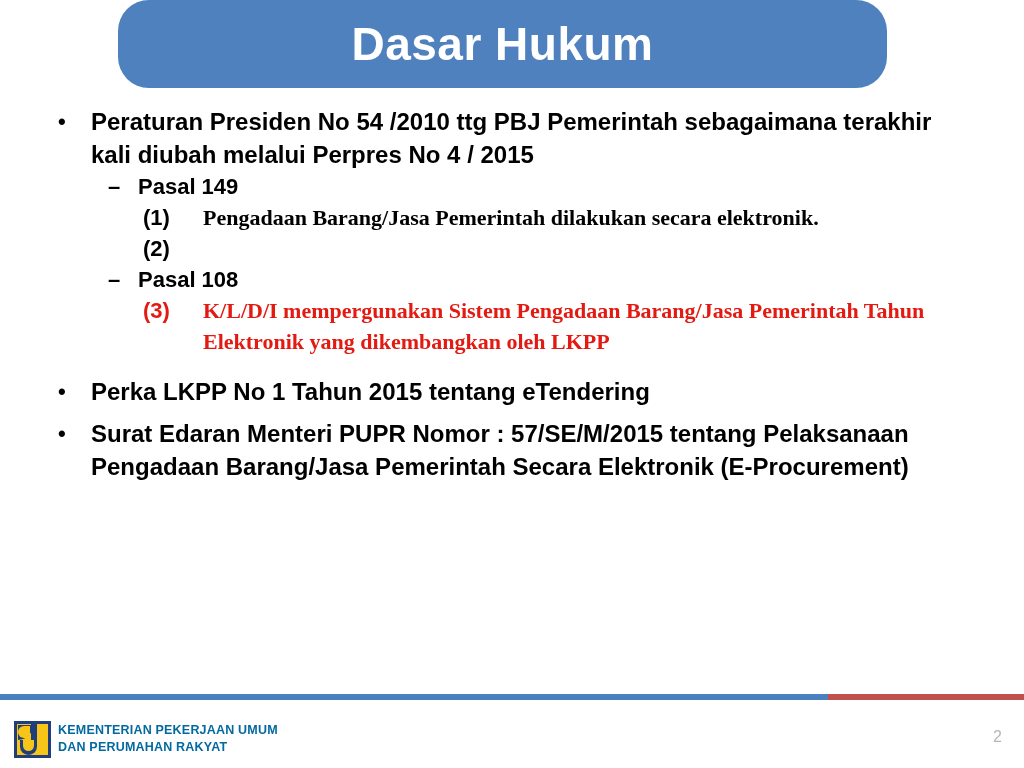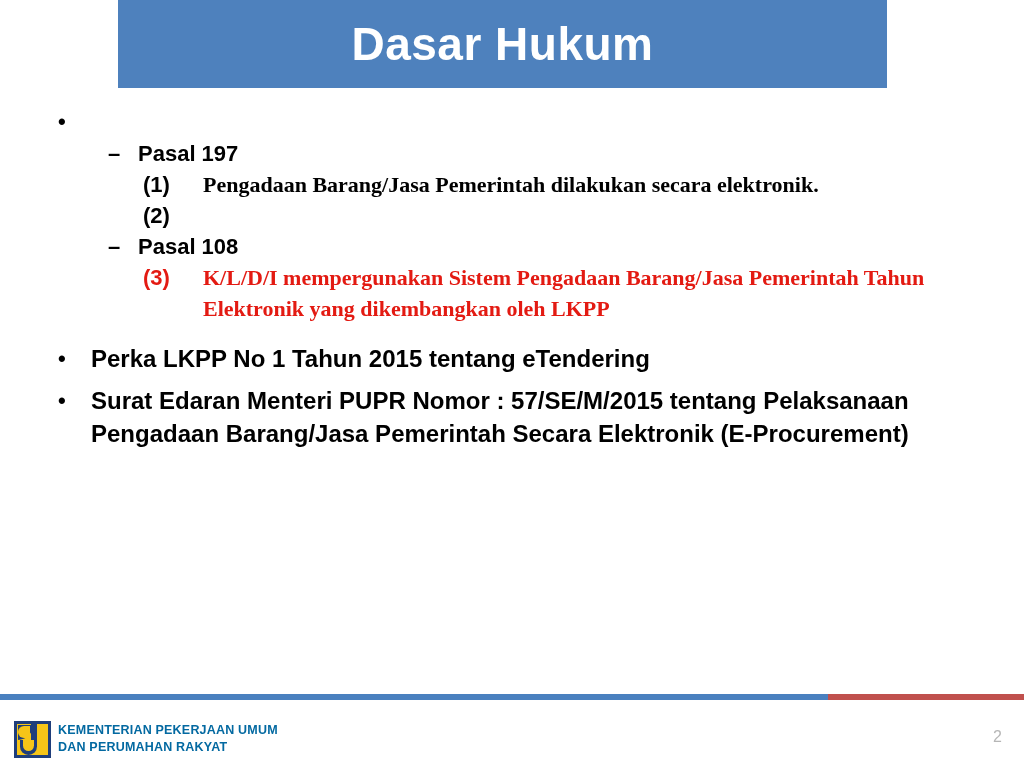"Dasar Hukum" .title-banner { border-radius: none -> 31px }
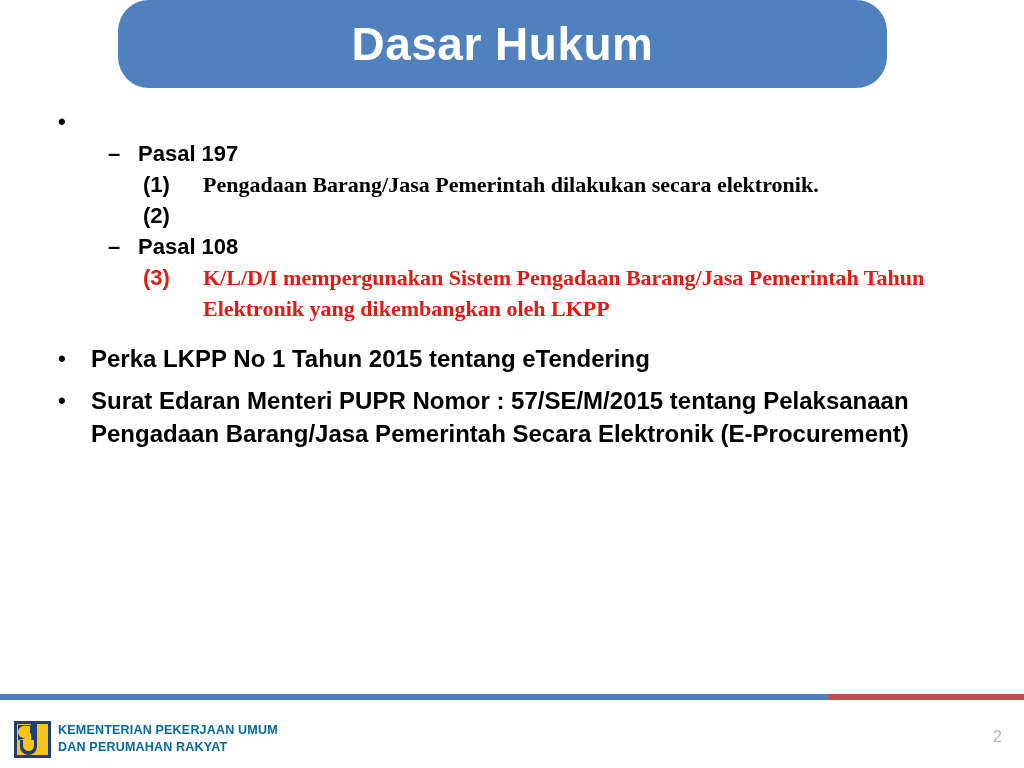"Peraturan Presiden No 54 /2010" span.body { html: none -> <span>Peraturan Presiden No 54 /2010 ttg PBJ Pemerintah sebagaimana terakhir kali diubah melalui Perpres No 4 / 2015</span> }
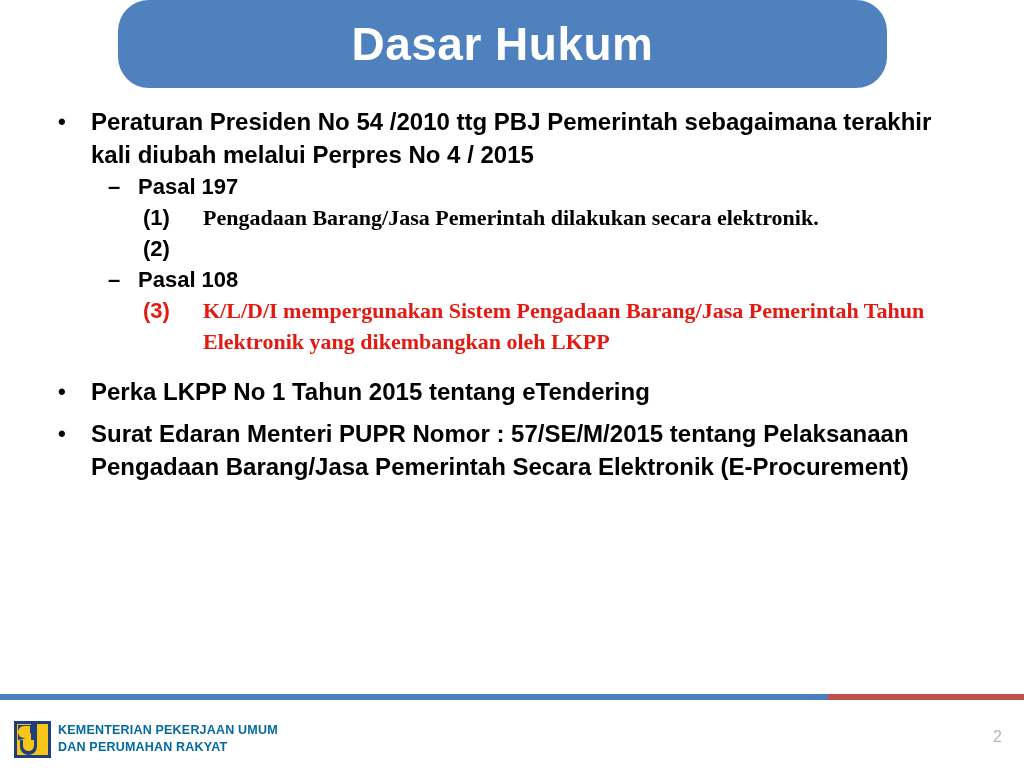"Pasal 197" span.body { text: 197 -> 149 }
